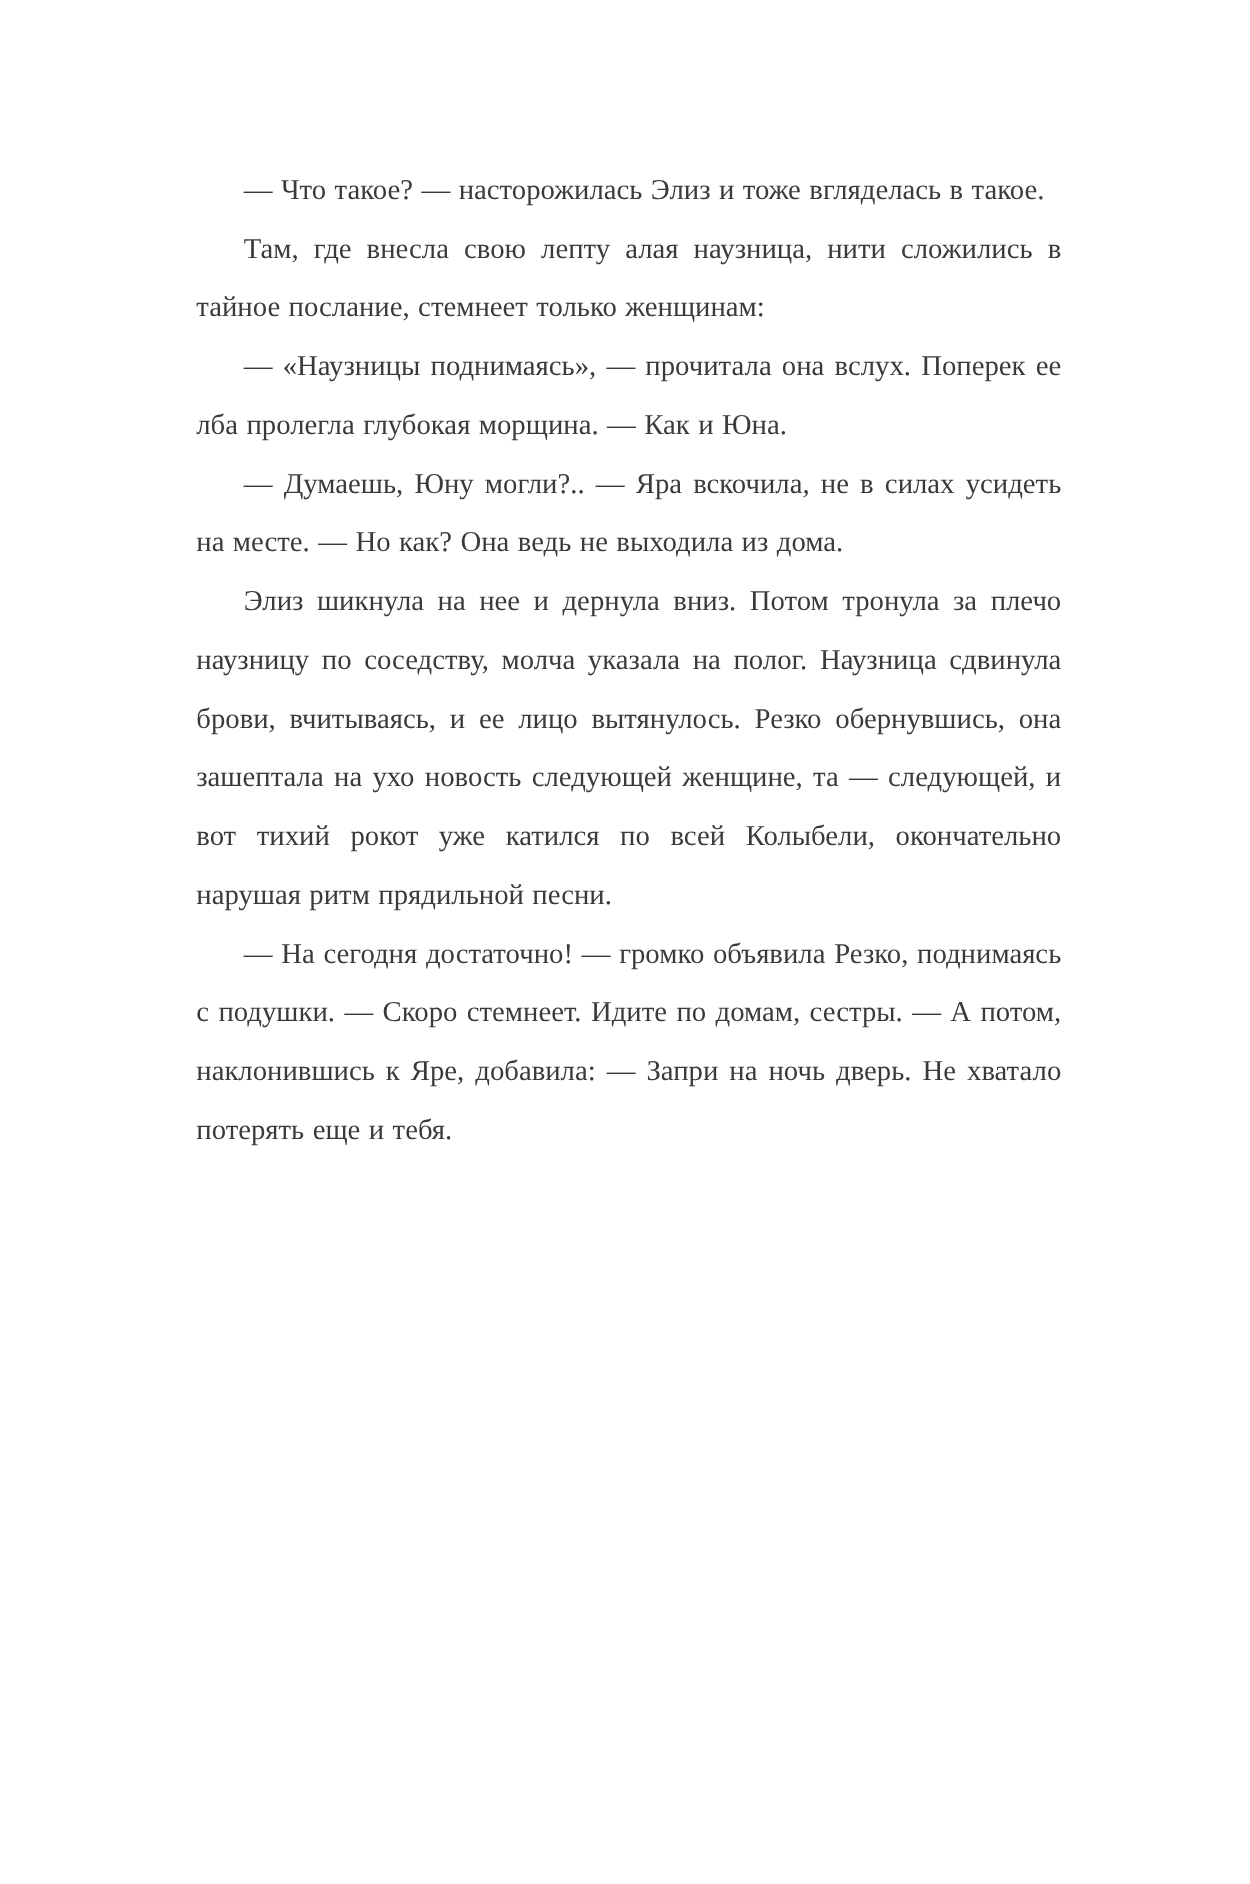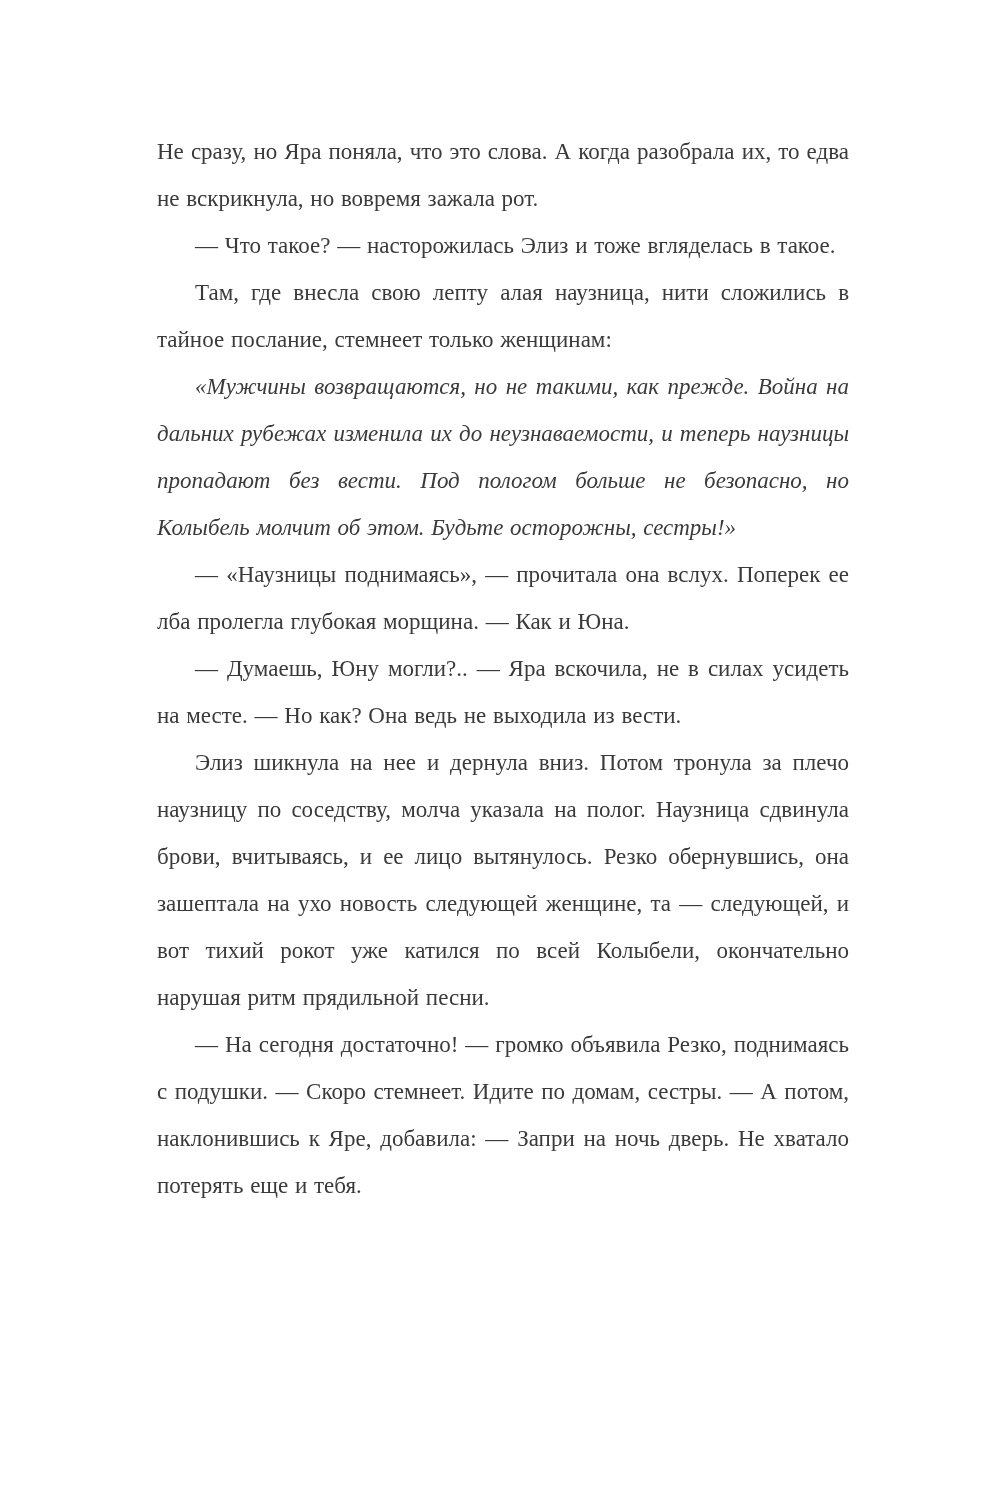"Не сразу, но Яра поняла," p.no-indent { html: <p>Не сразу, но Яра поняла, что это слова. А когда разобрала их, то едва не вскрикнула, но вовремя зажала рот.</p> -> none }
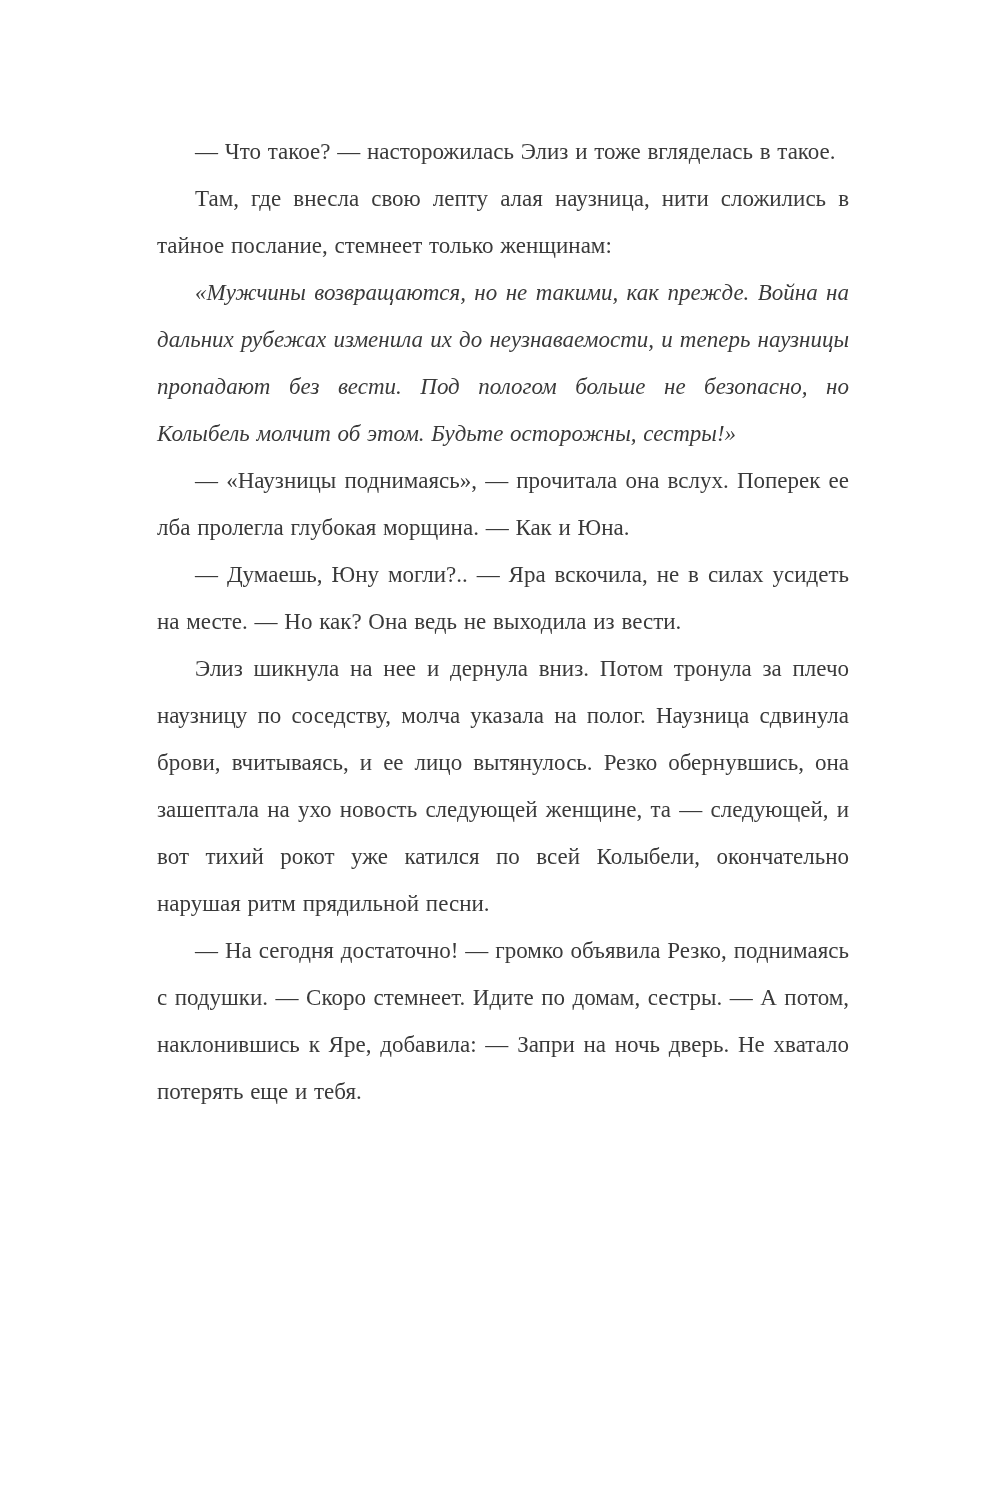"«Мужчины возвращаются, но не такими," p.italic { html: <p>«Мужчины возвращаются, но не такими, как прежде. Война на дальних рубежах изменила их до неузнаваемости, и теперь наузницы пропадают без вести. Под пологом больше не безопасно, но Колыбель молчит об этом. Будьте осторожны, сестры!»</p> -> none }
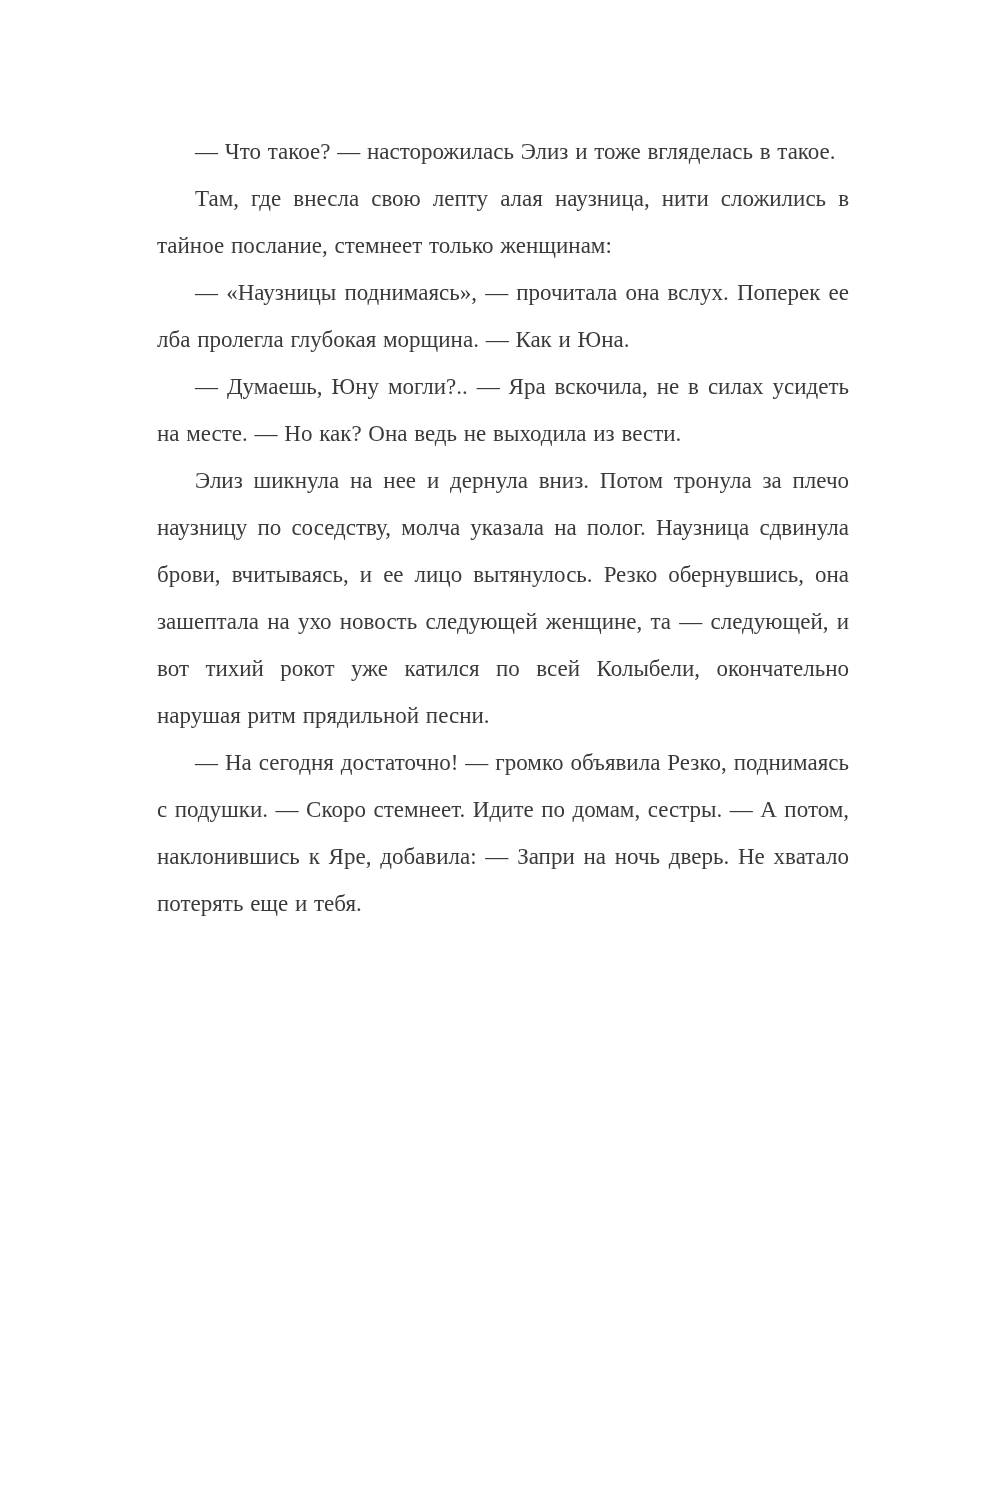"— Думаешь, Юну могли?.. —" p { text: вести -> дома }
